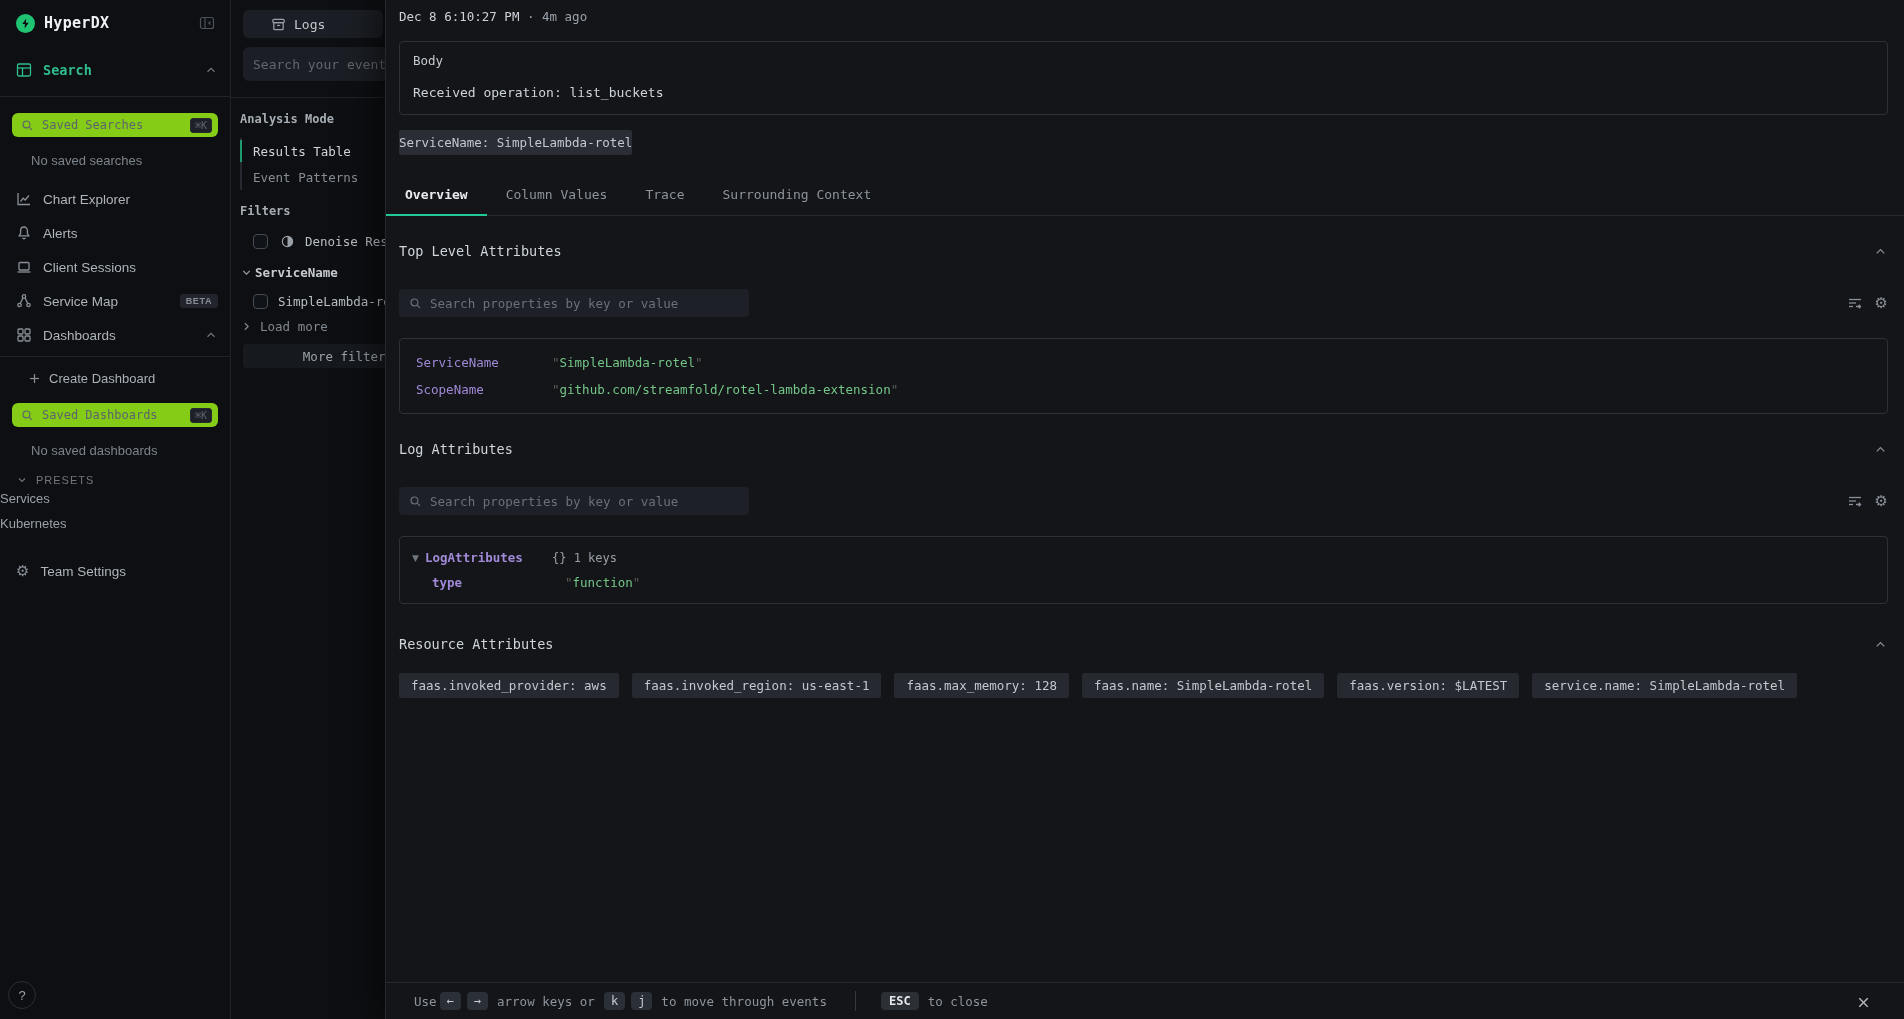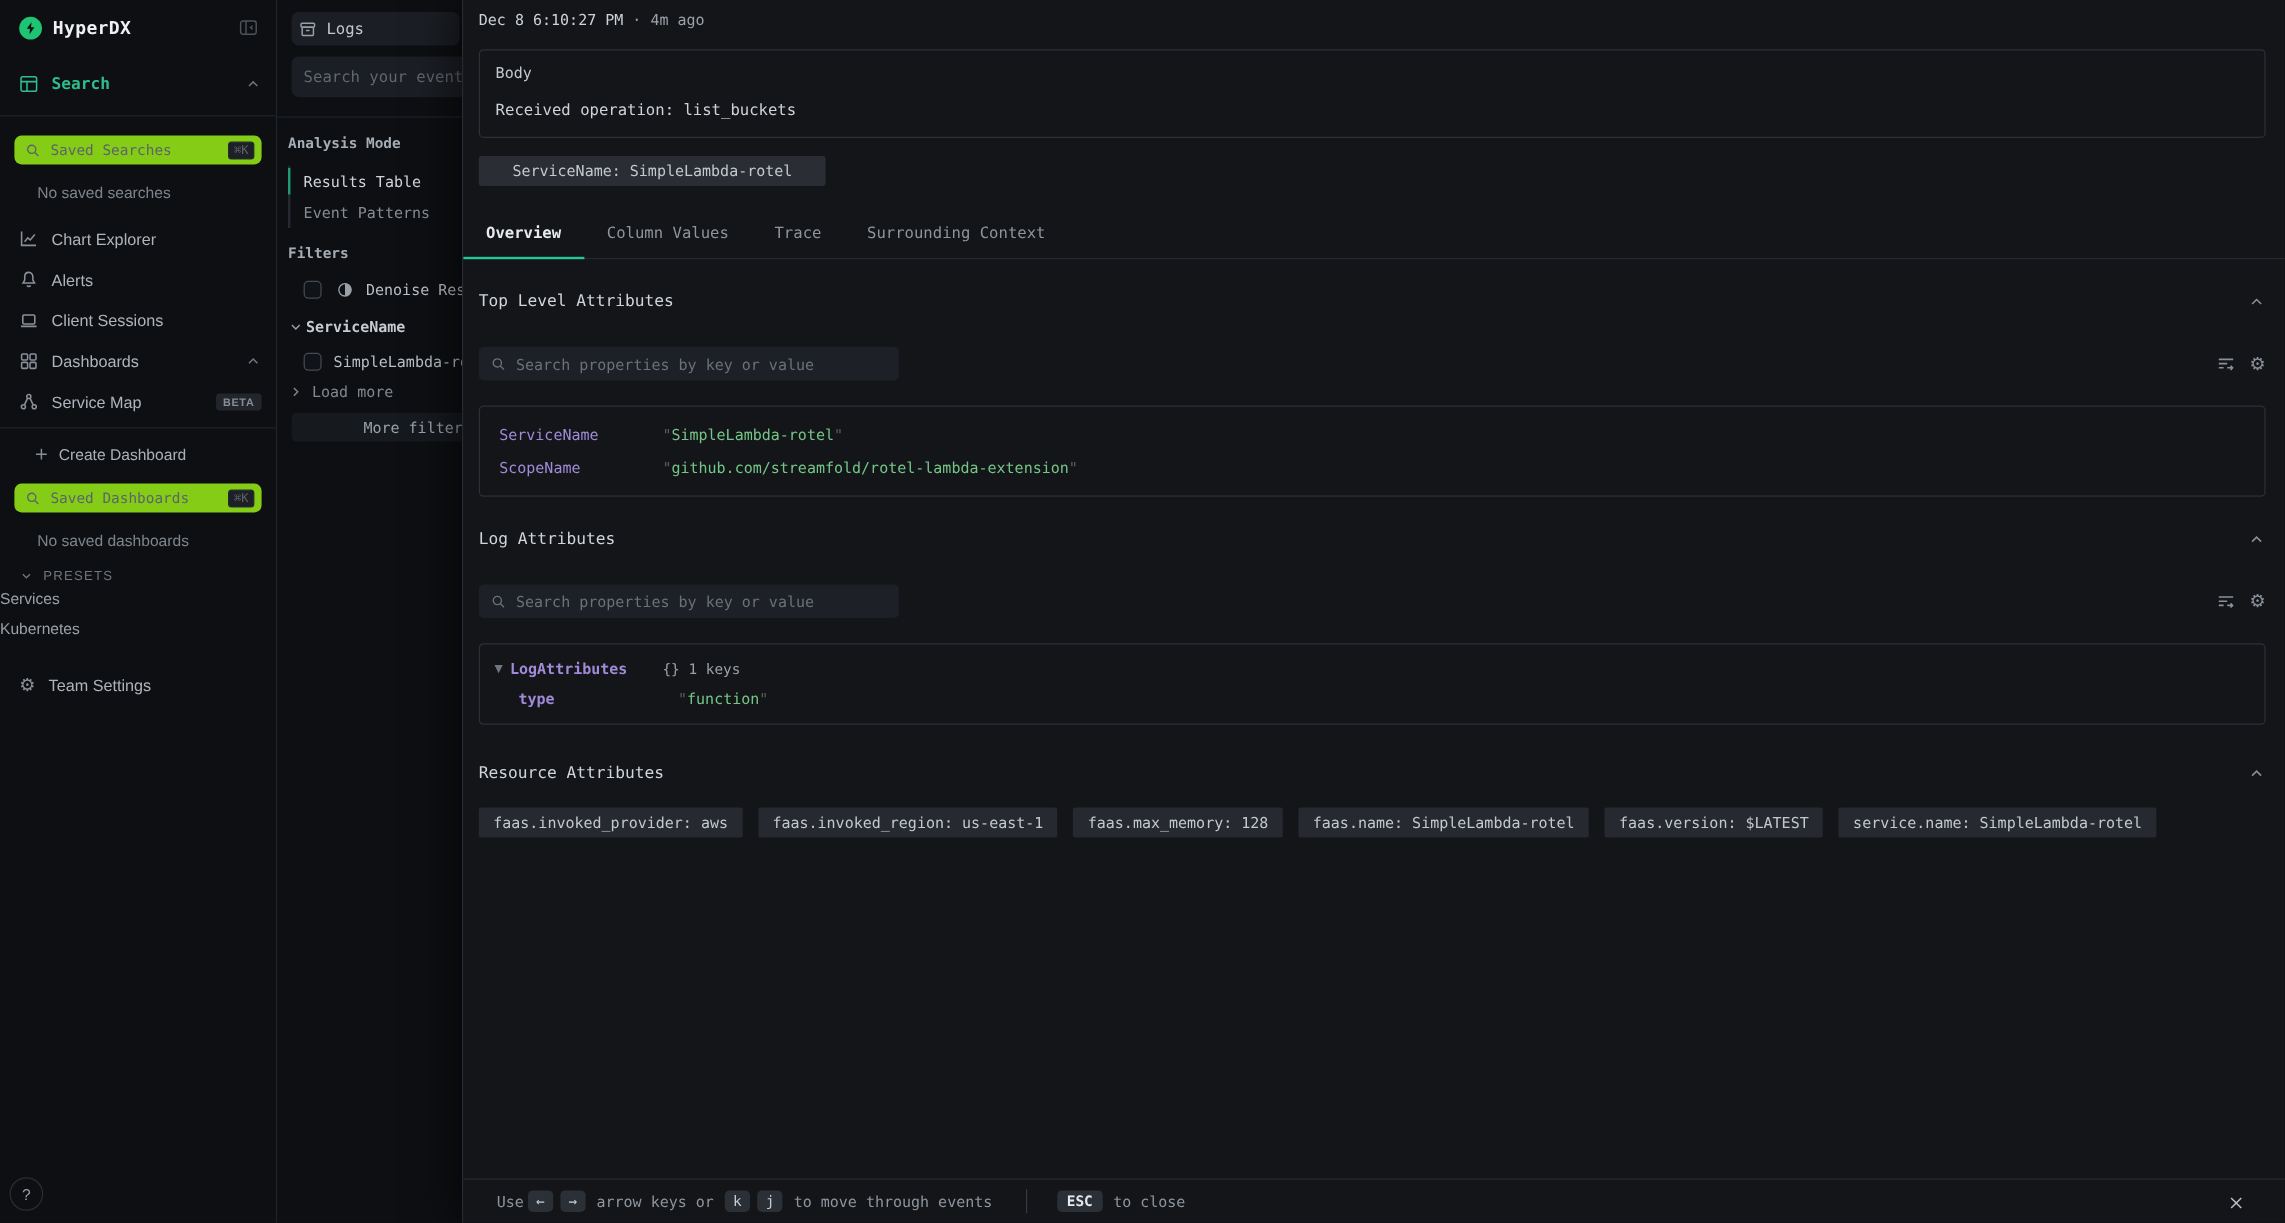"Logs" .source-select { padding: 0 6px -> 0 28px }
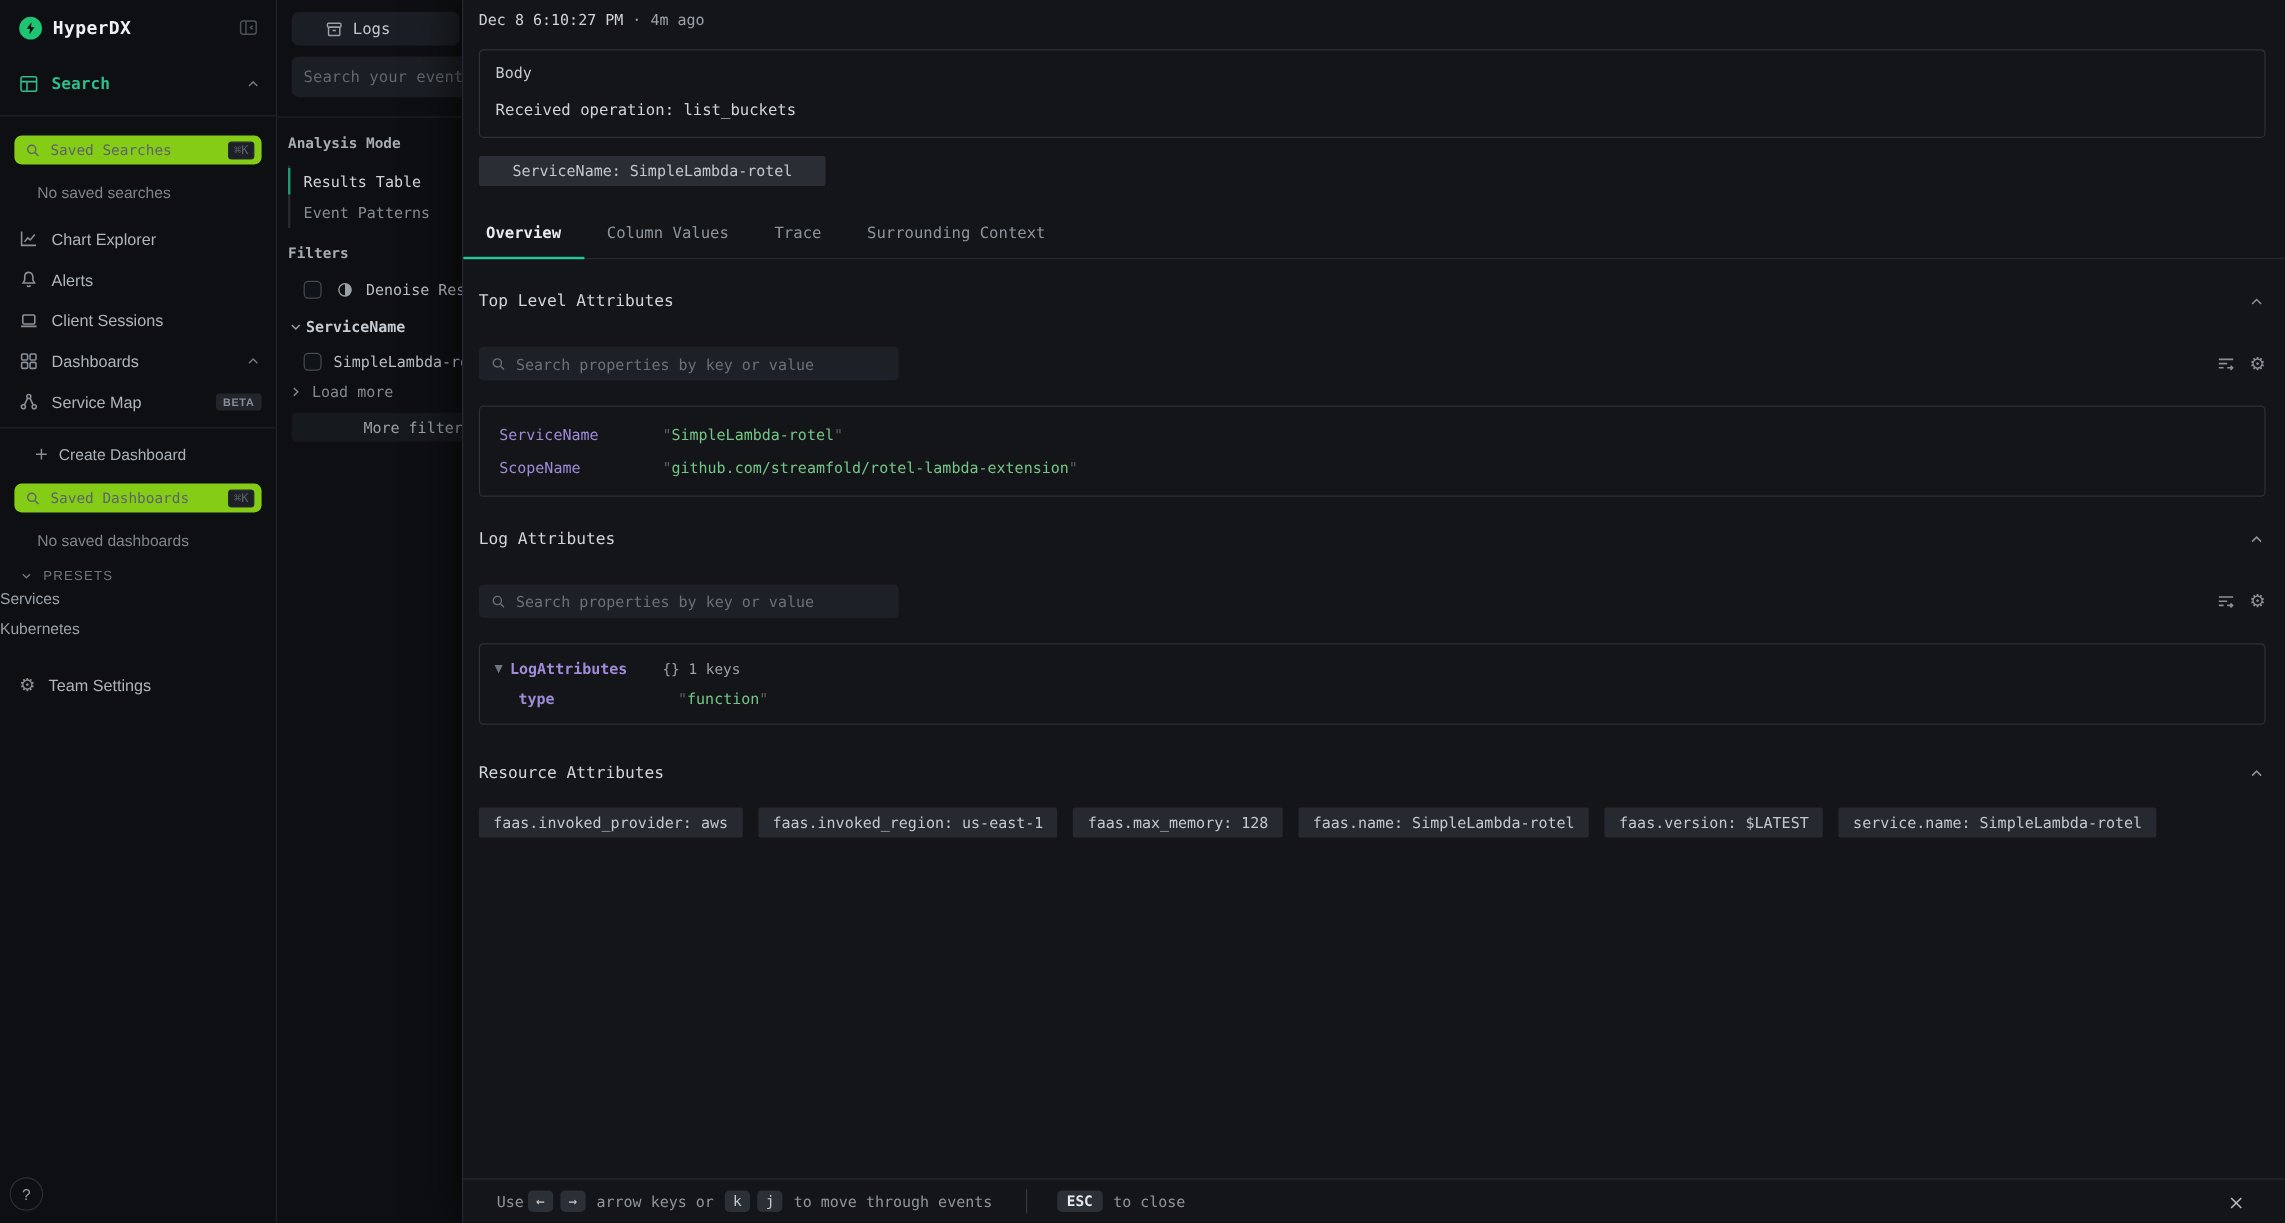"ServiceName: SimpleLambda-rotel" .svc-chip { padding: 5px 28px -> 5px 0 }
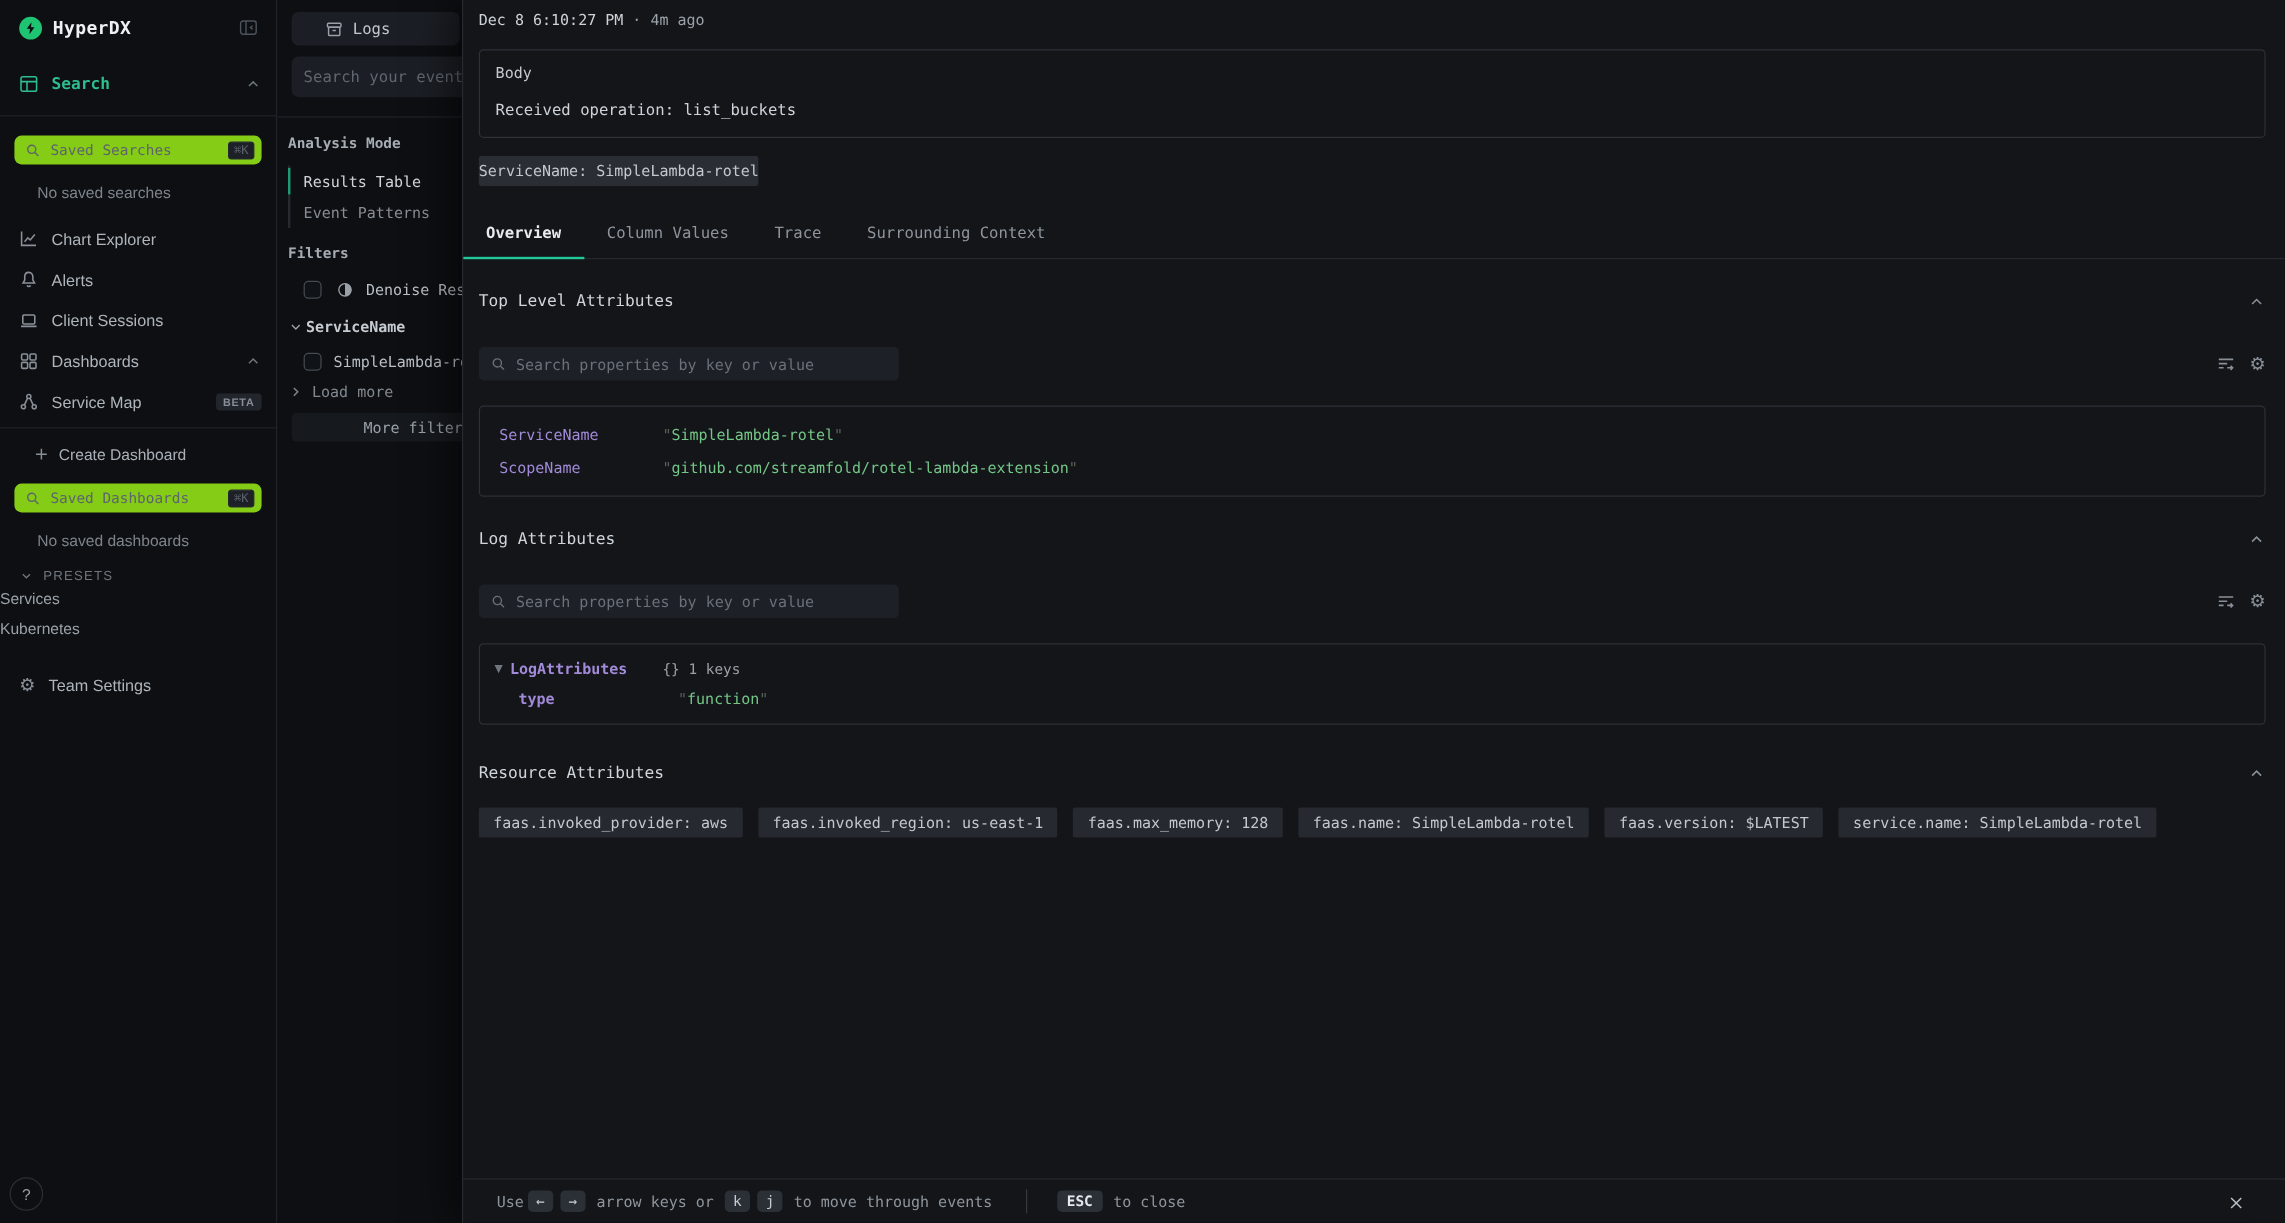"Dashboards" div.nav-item { order: before "Service Map" -> after "Service Map" }
